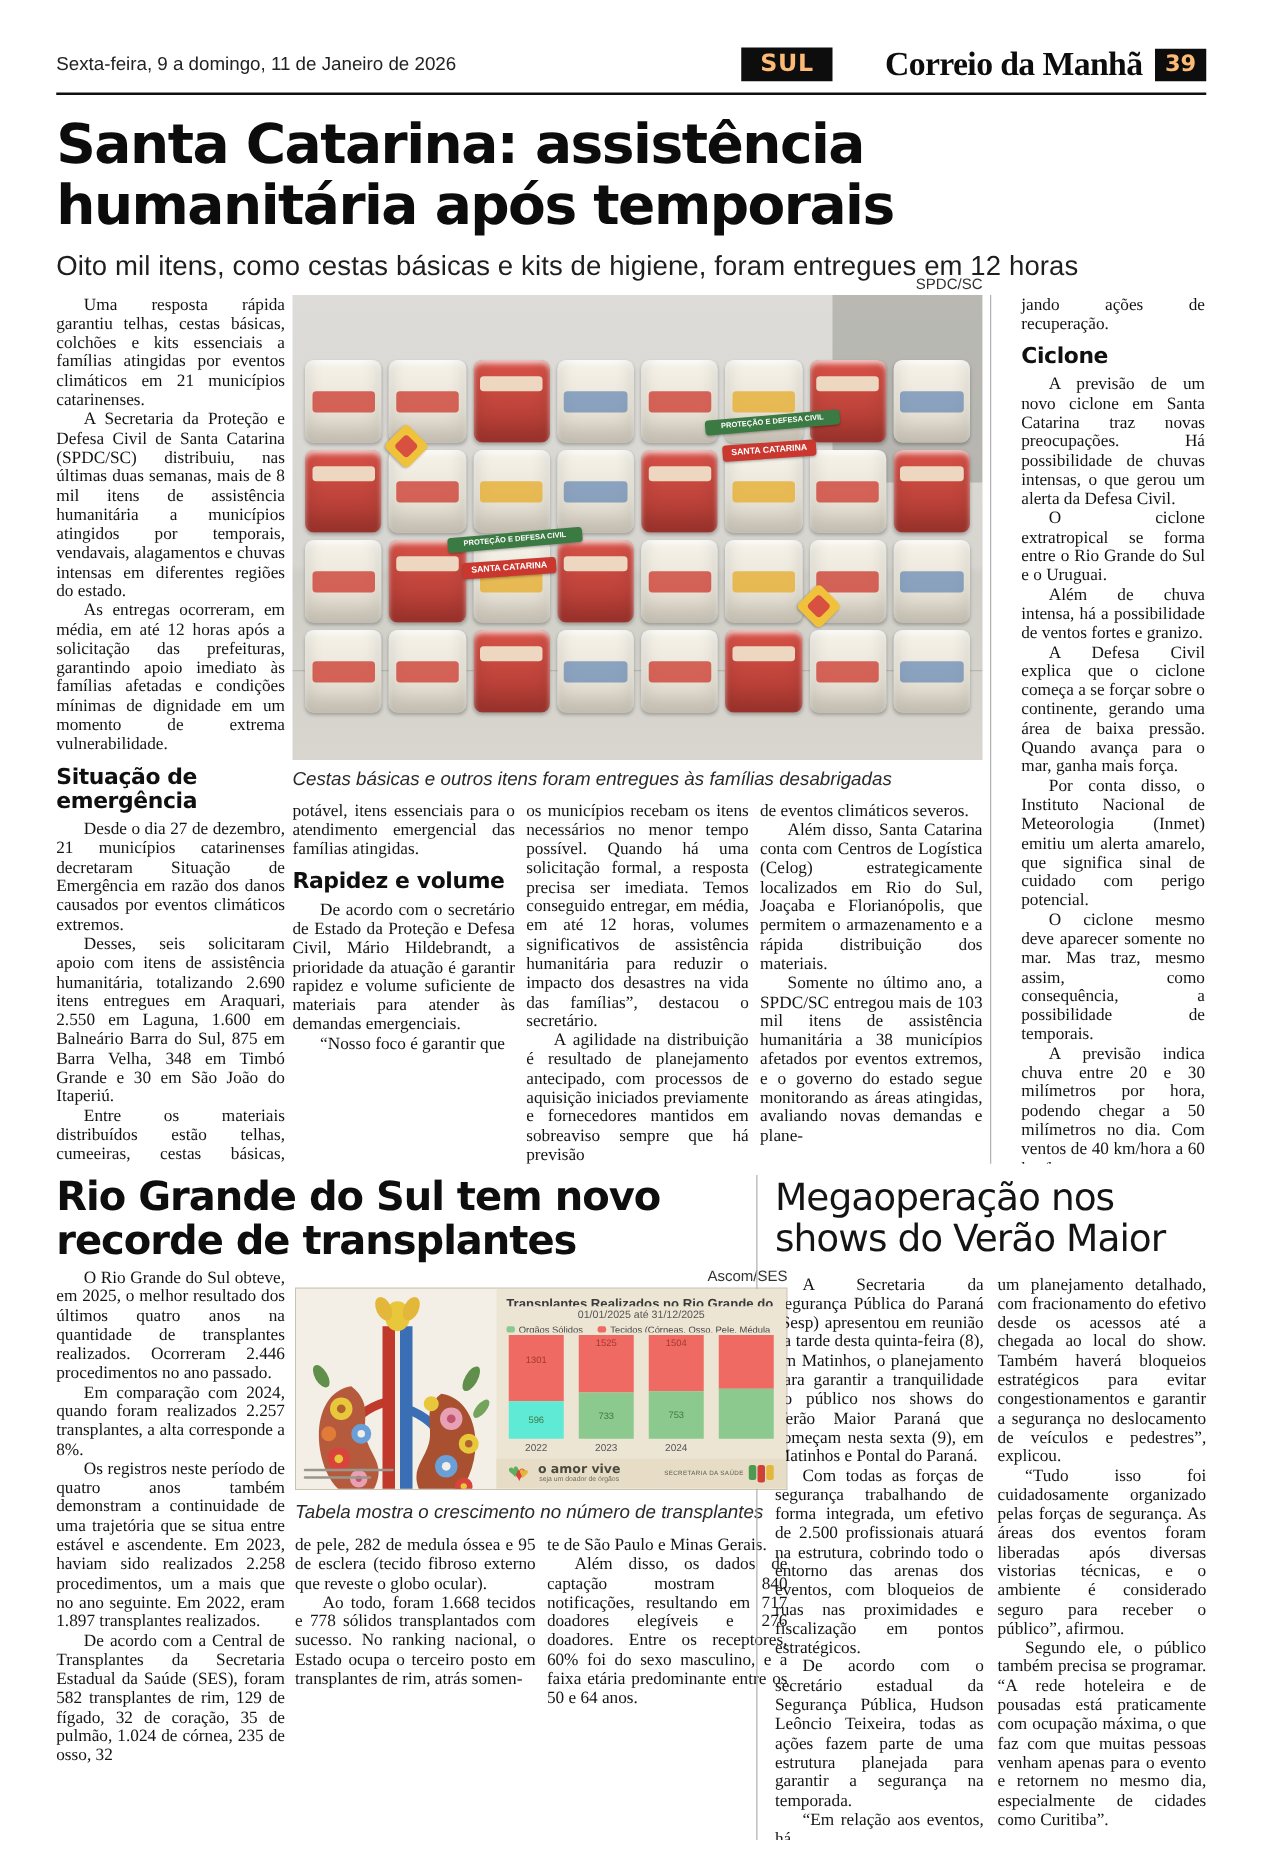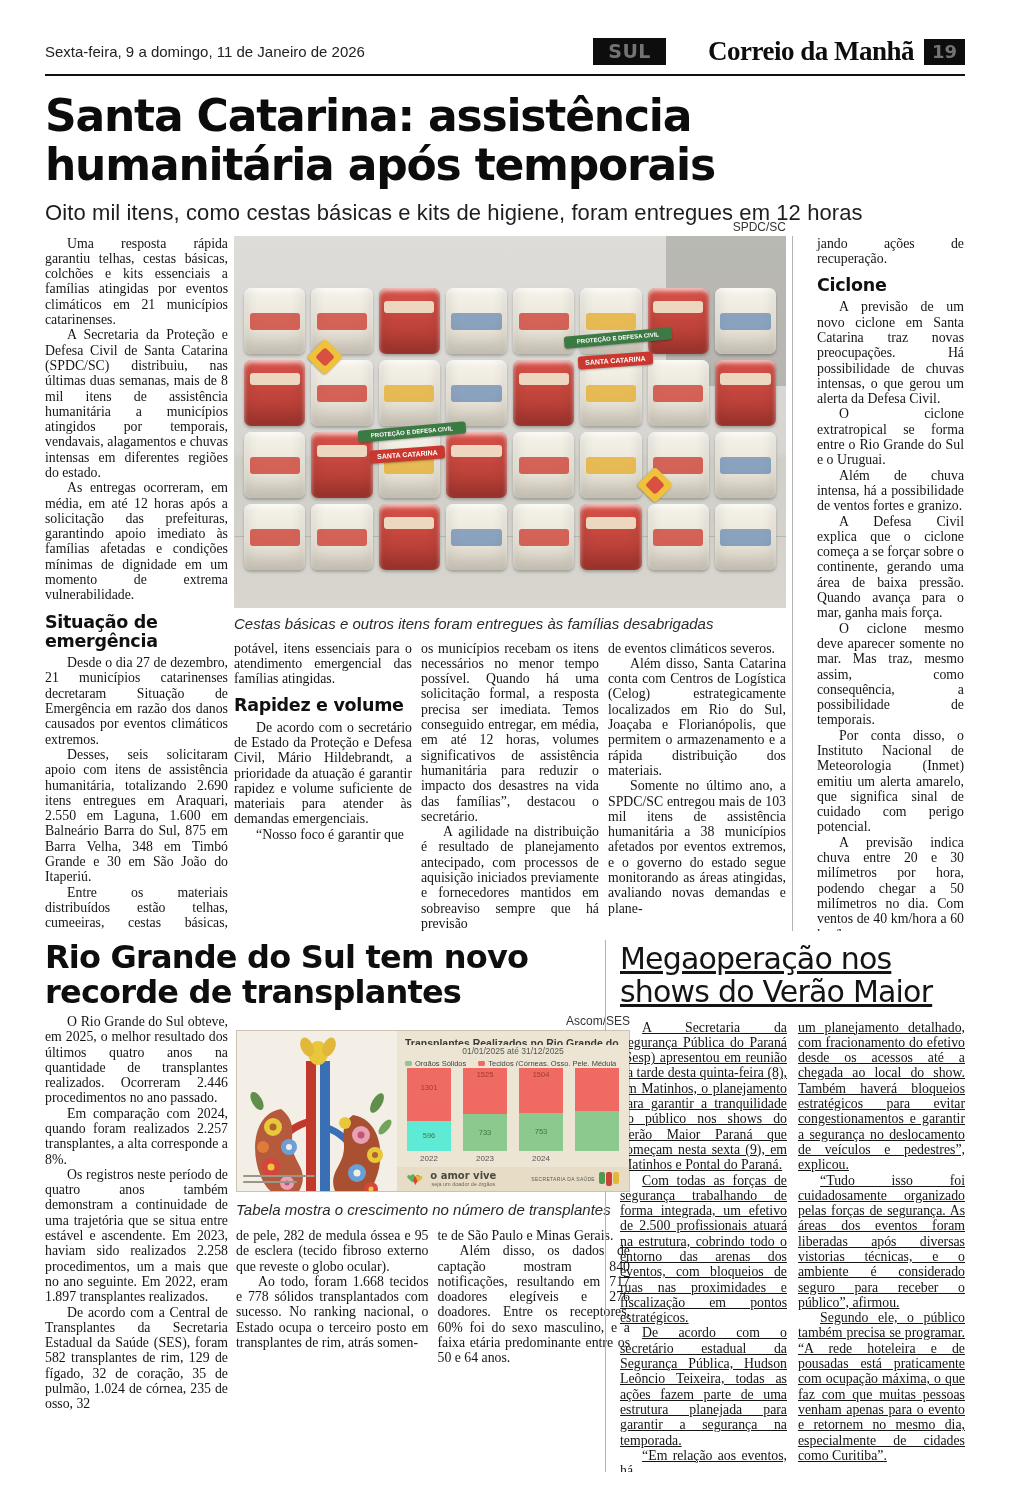"SUL" .badge { color: #737373 -> #fdba74 }
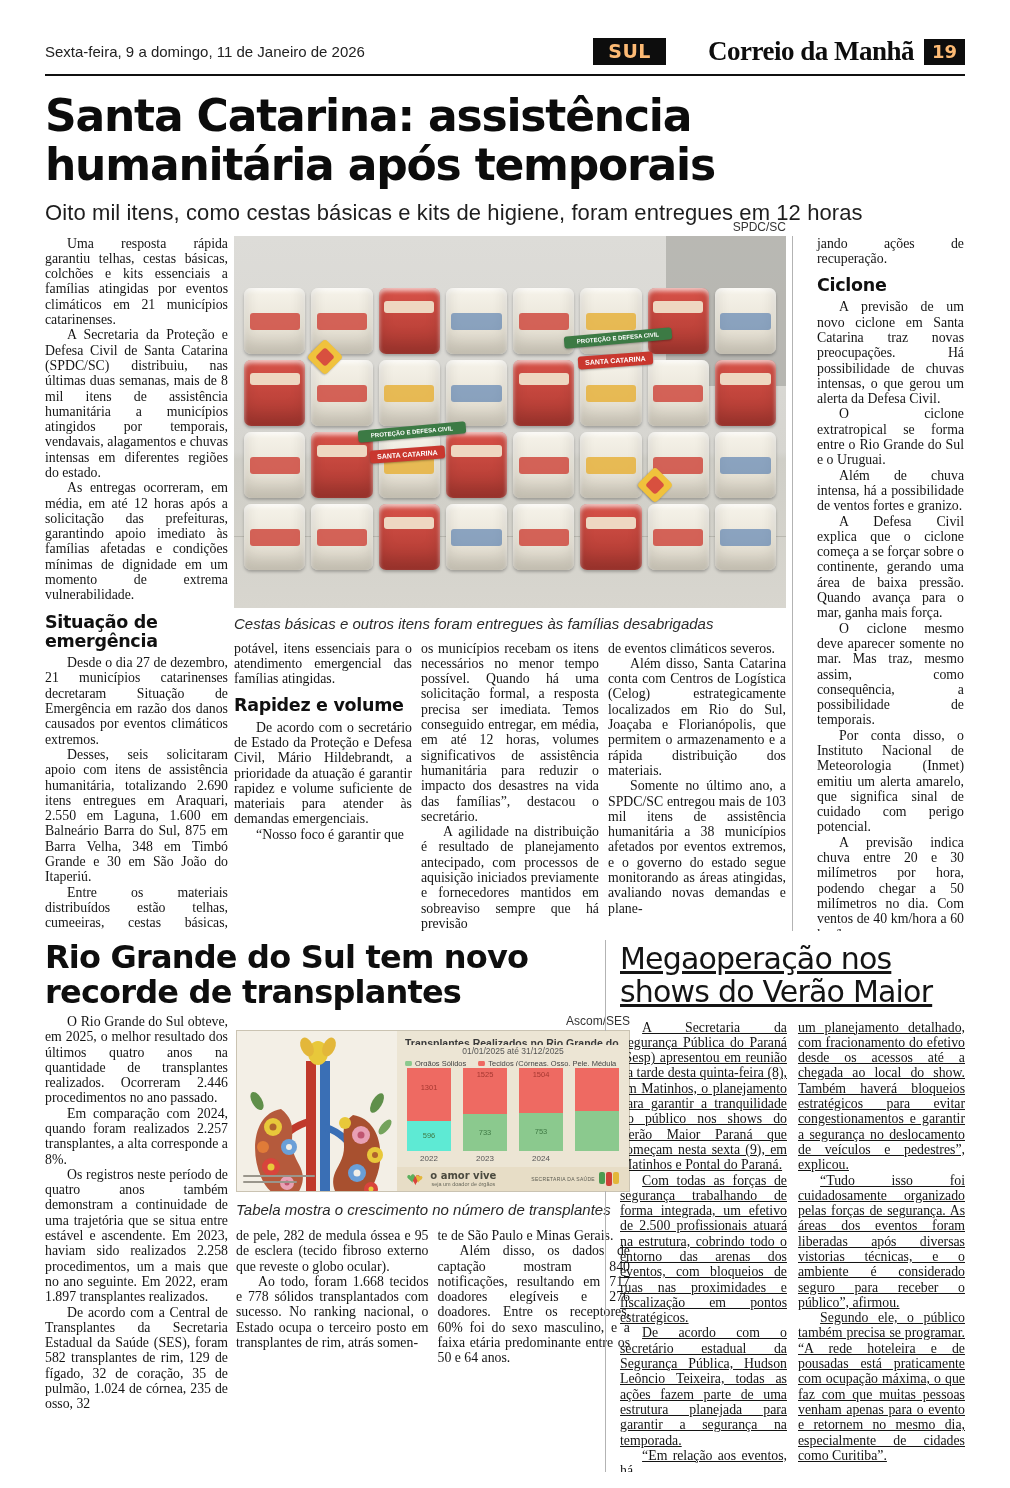"19" div.badge { text: 19 -> 39 }
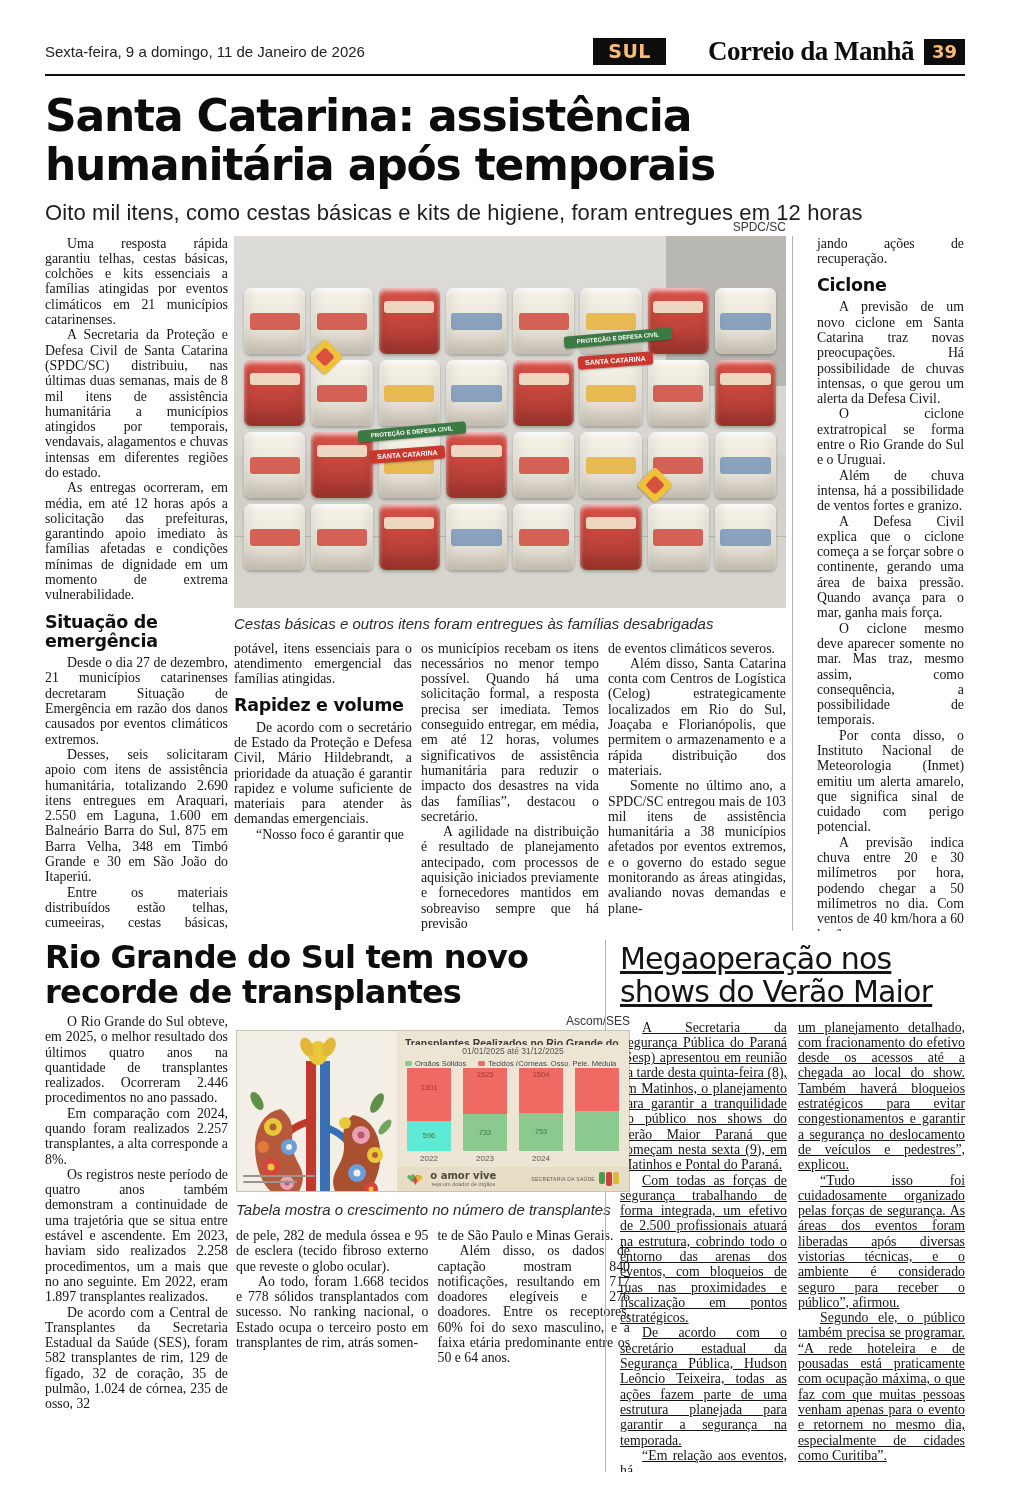"O ciclone mesmo deve aparecer" p.blk-p { order: before "Por conta disso, o Instituto" -> after "Por conta disso, o Instituto" }
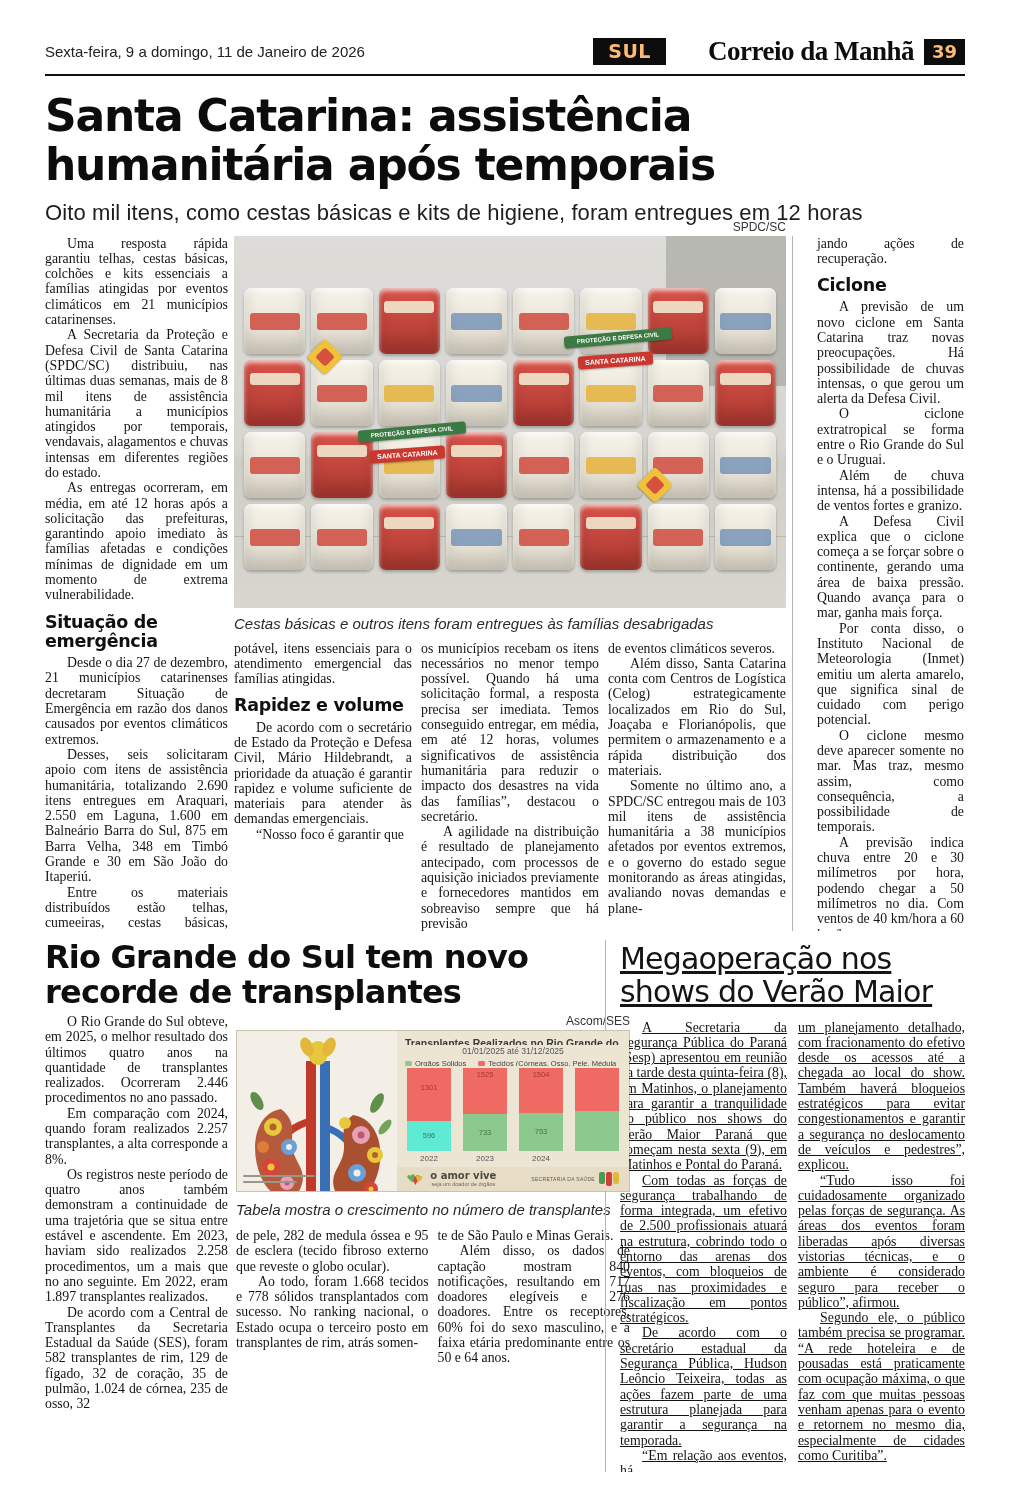"Megaoperação nos shows do Verão" .a3 { text-decoration: underline -> none }
